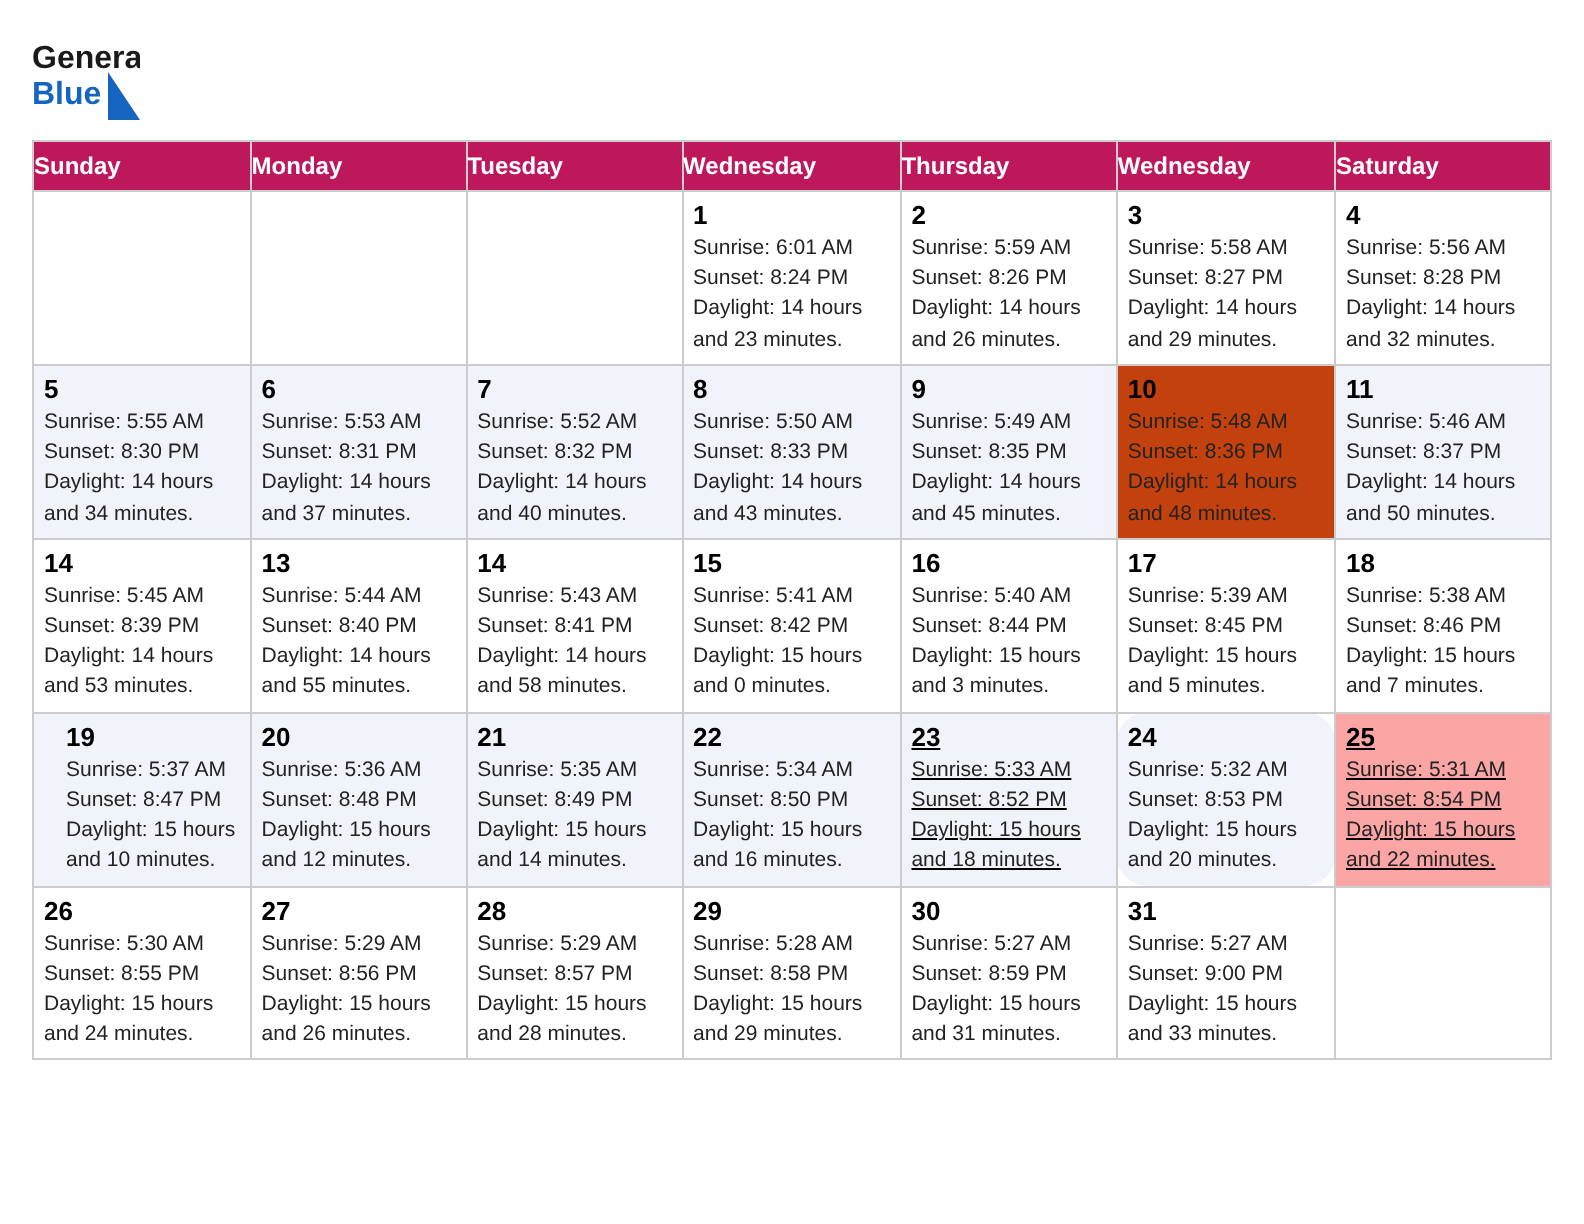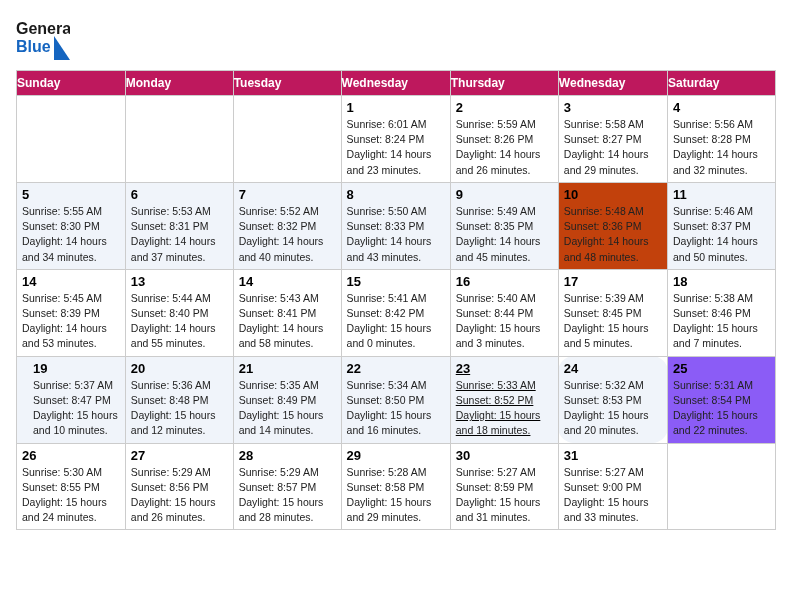"25" td { background: #8b5cf6 -> #fca5a5; text-decoration: none -> underline }
